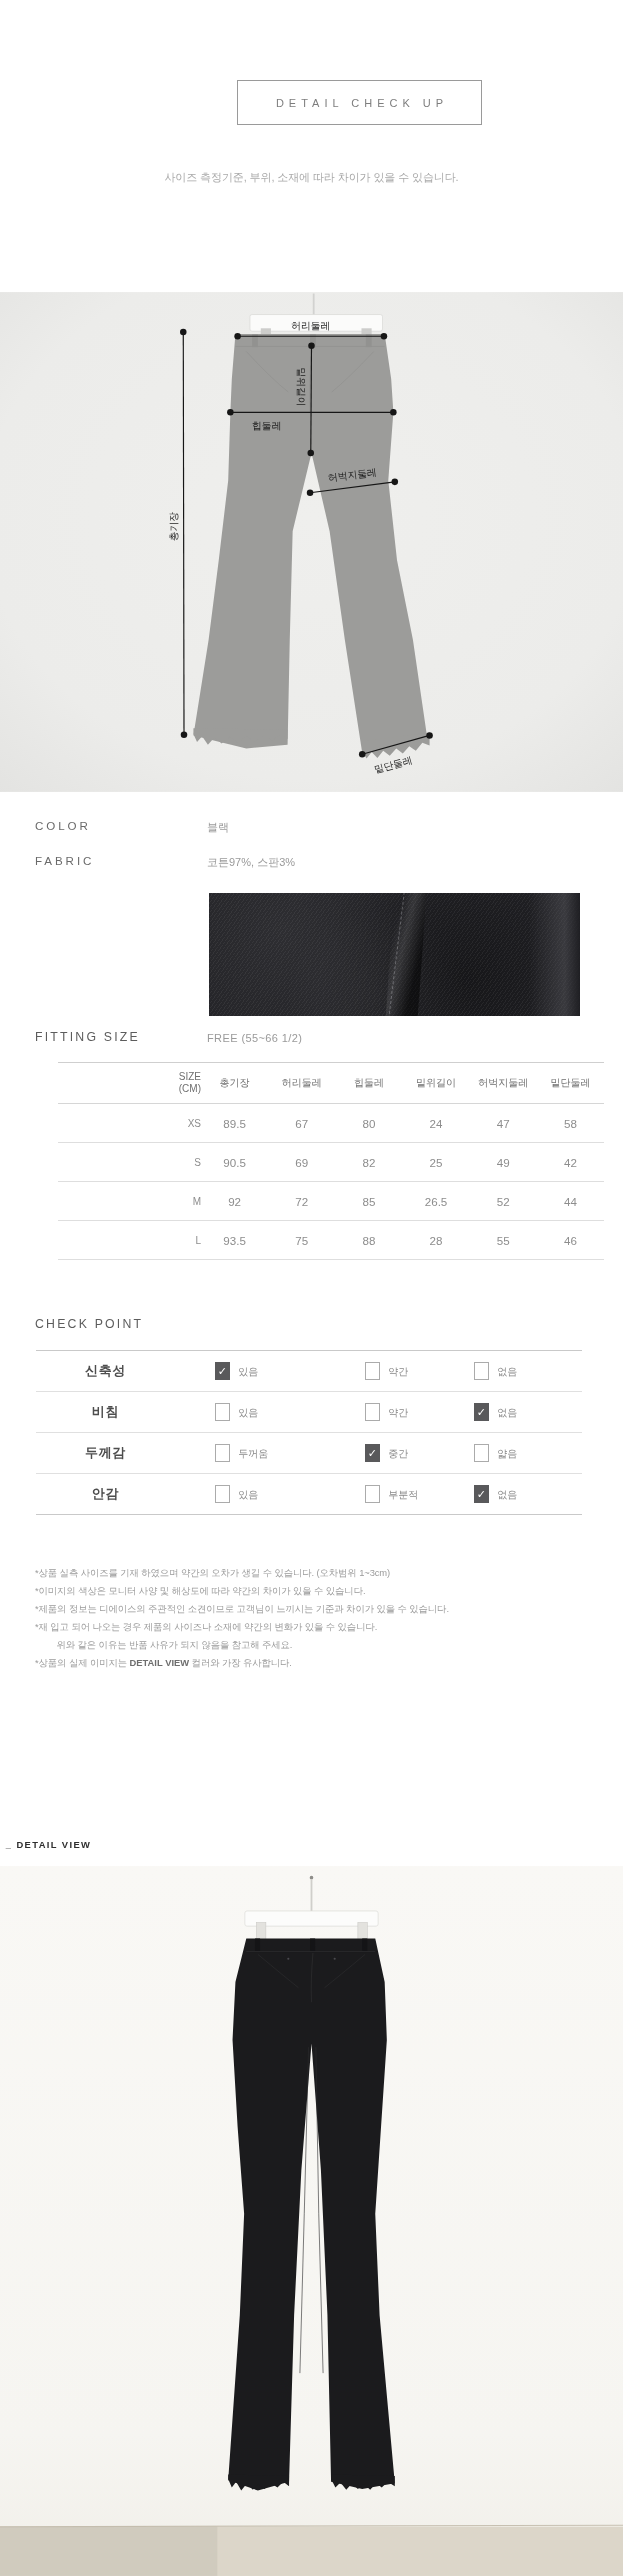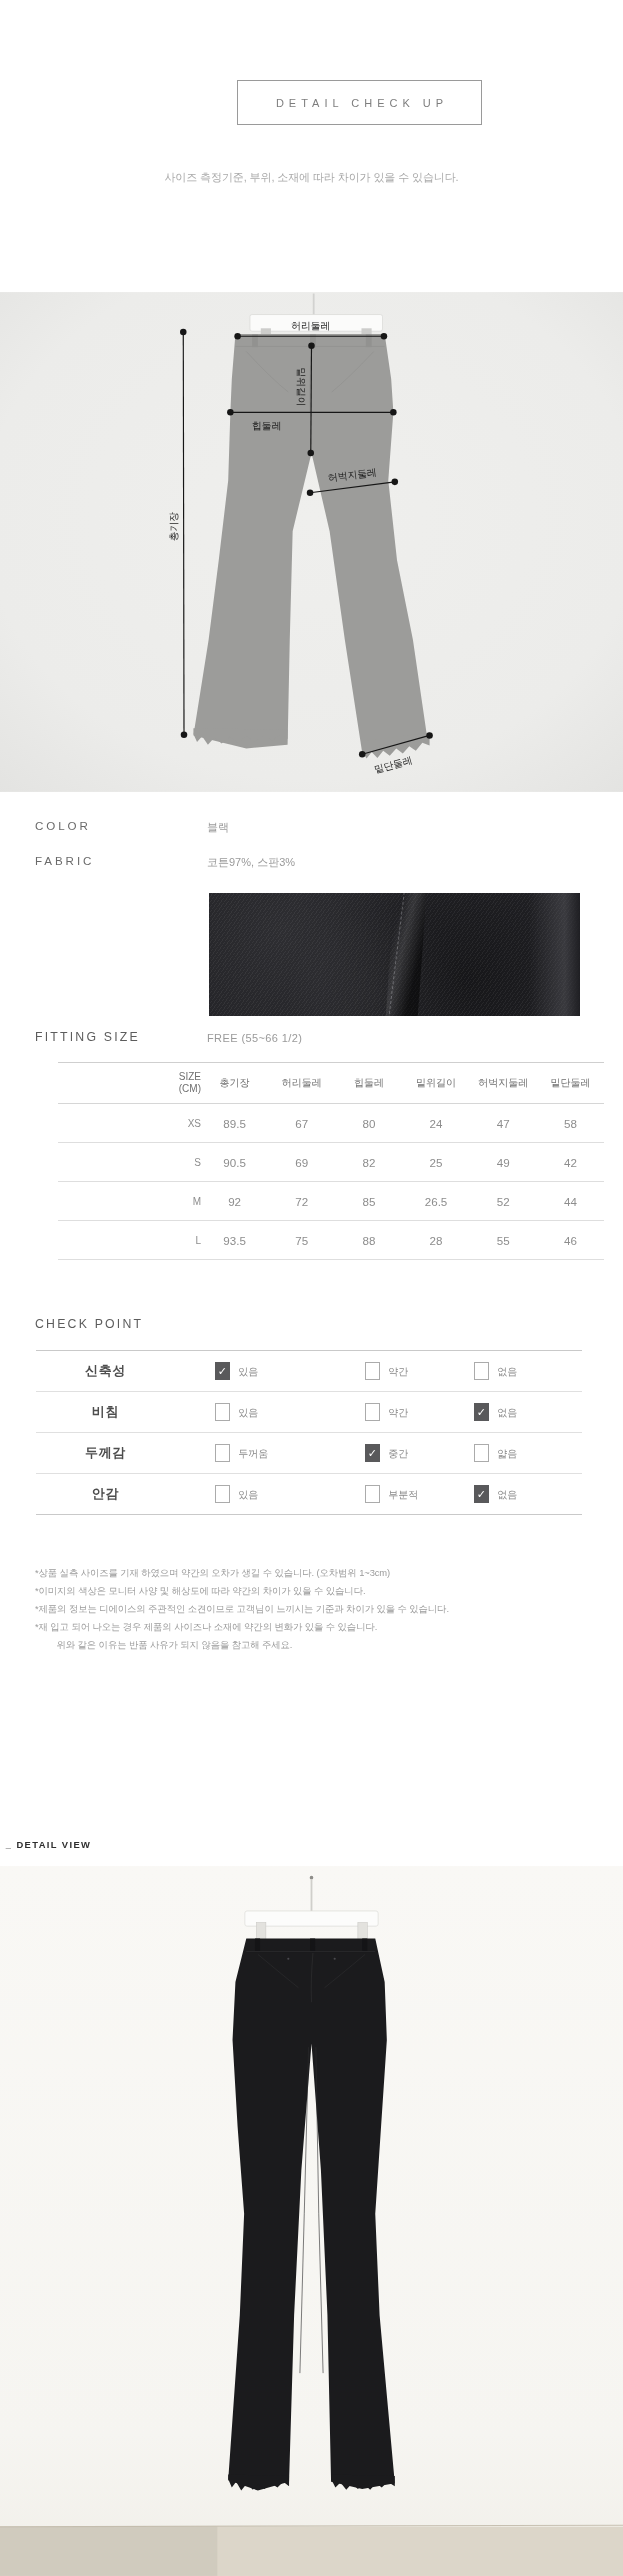"*상품의 실제 이미지는 DETAIL VIEW" div { html: none -> <div><span>*상품의 실제 이미지는 </span><b>DETAIL VIEW</b><span> 컬러와 가장 유사합니다.</span></div> }
